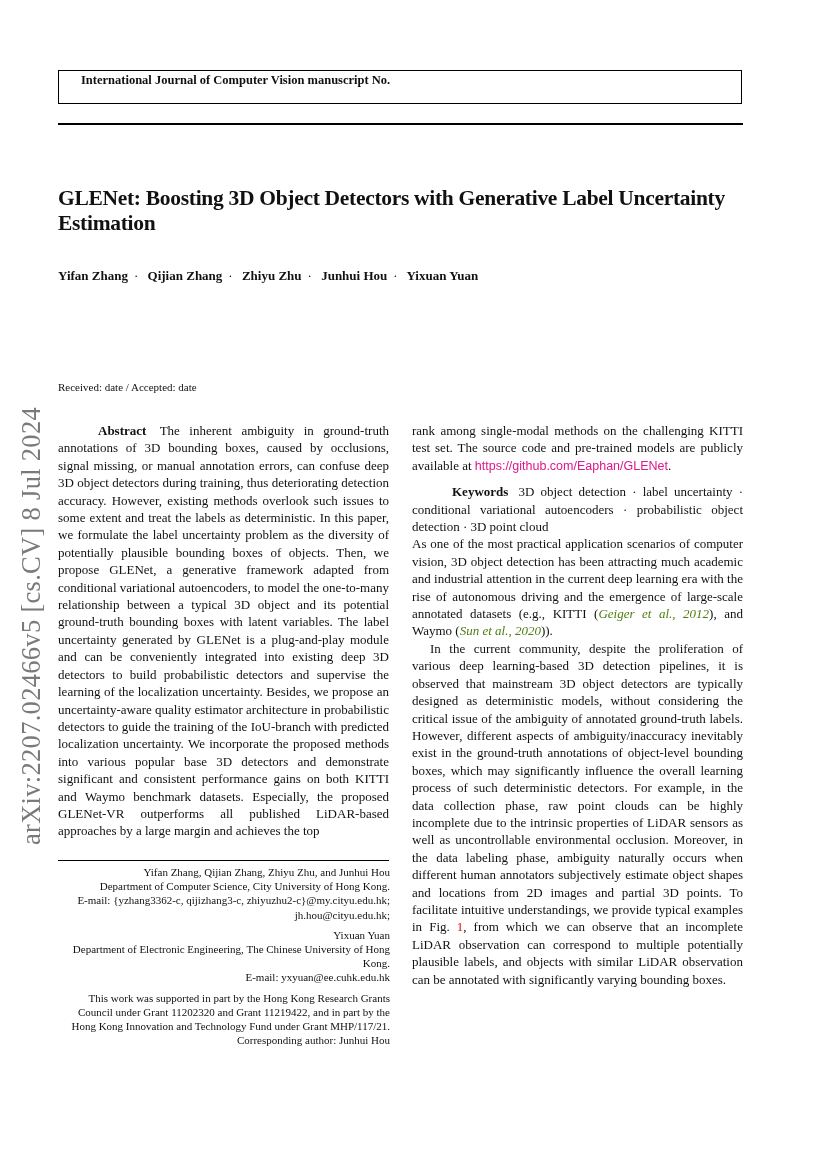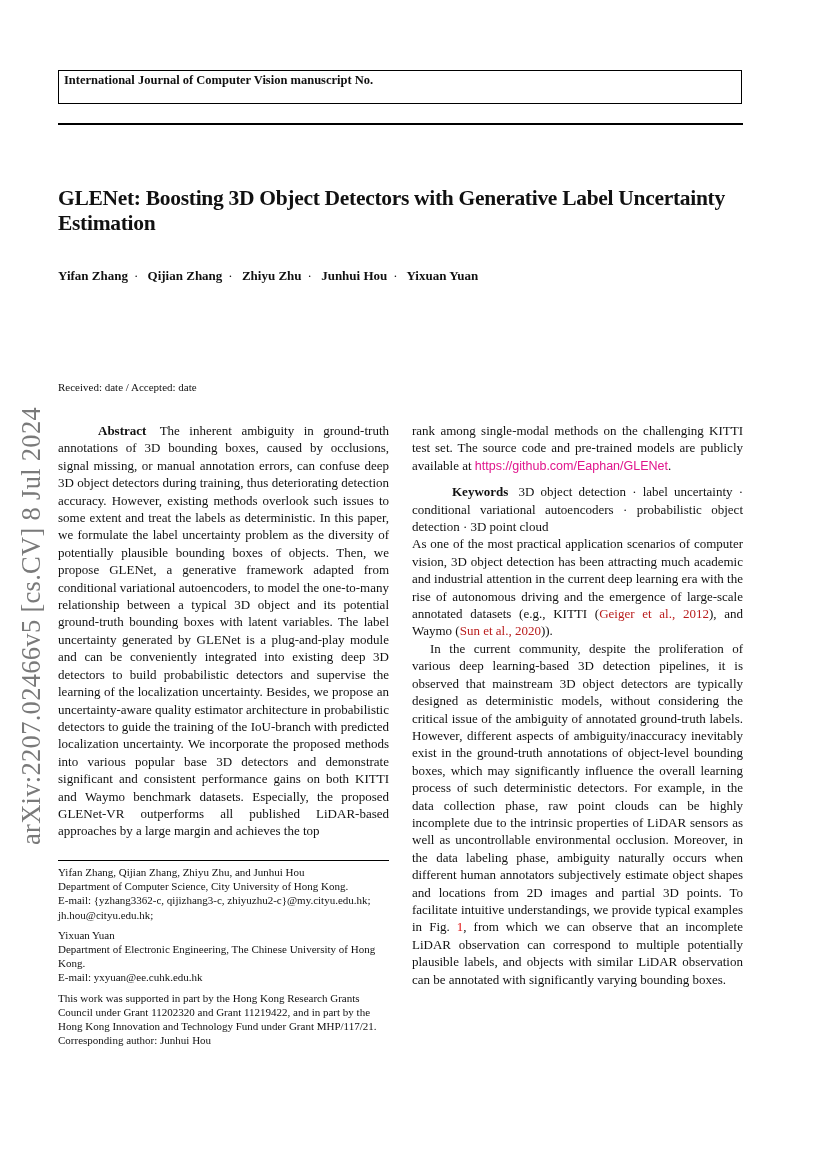"International Journal of Computer Vision" .journal-box { padding: 2px 5px -> 2px 22px }
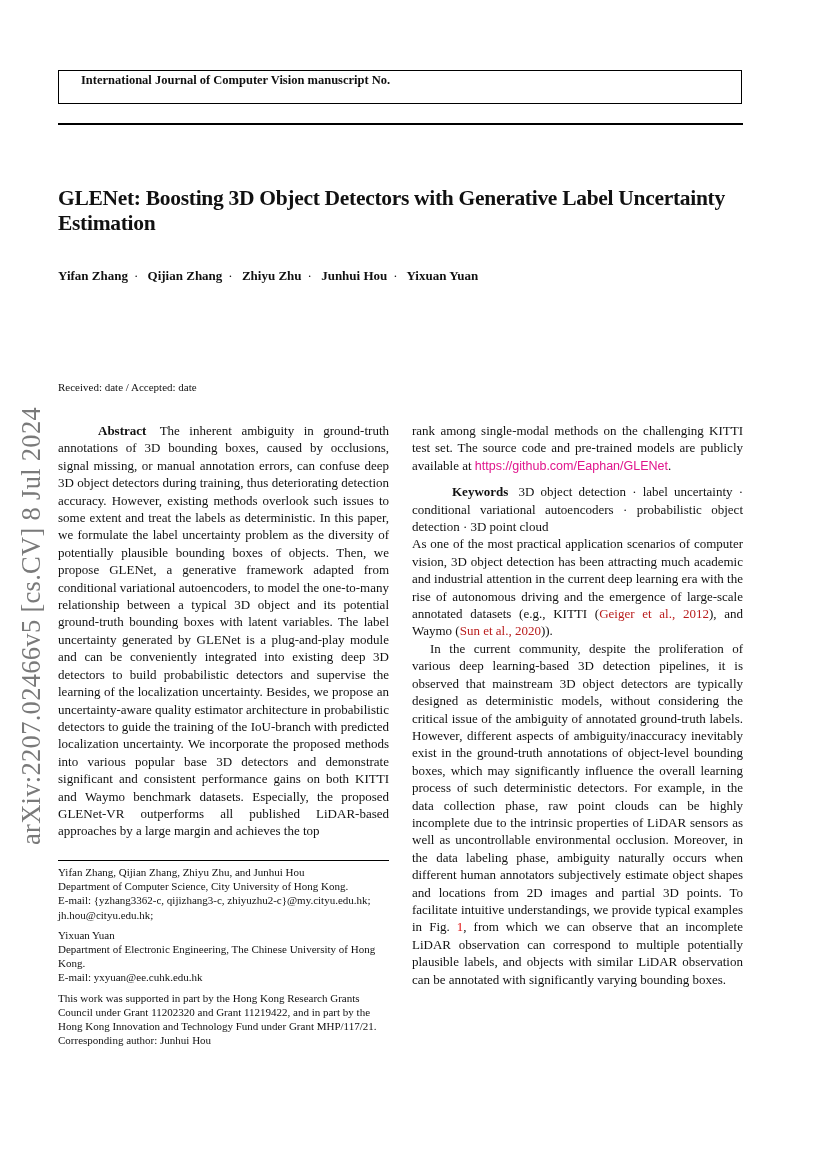"Geiger et al., 2012" .cite { color: #b91c1c -> #4d7c0f; font-style: none -> italic }
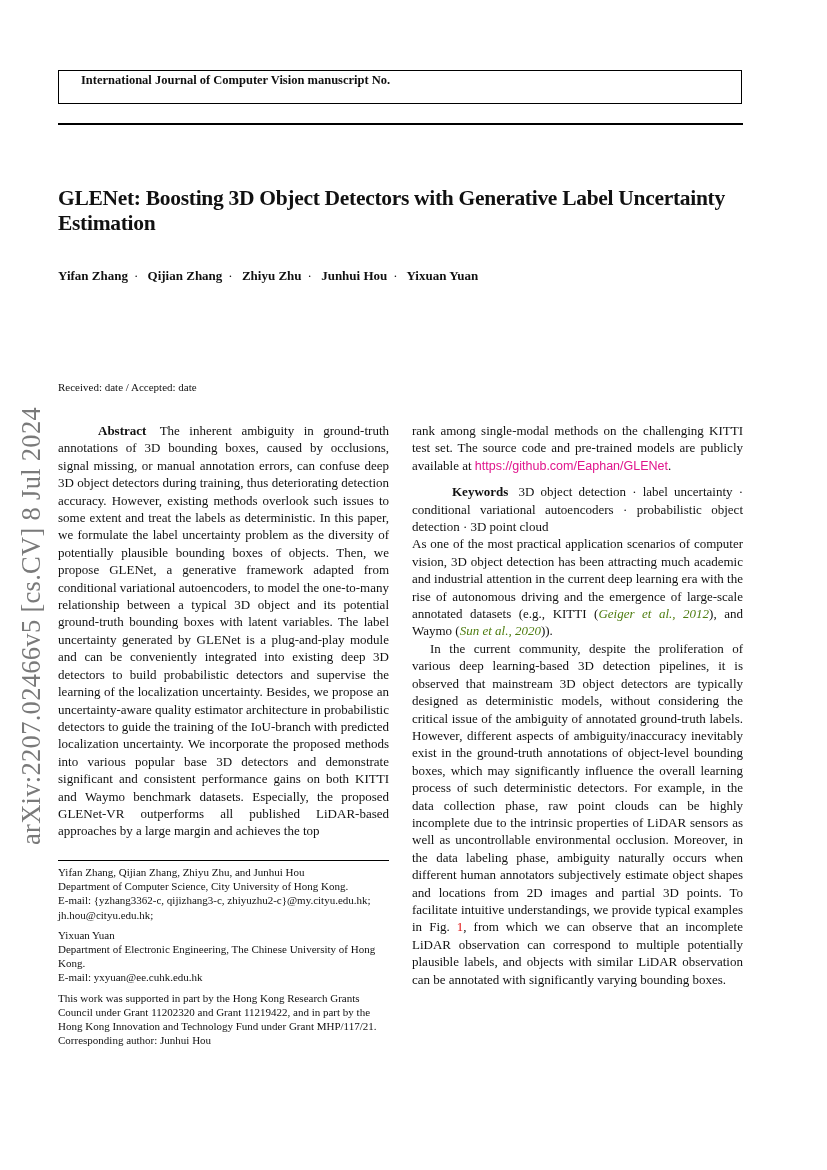"Yifan Zhang, Qijian Zhang, Zhiyu" .footnotes p { text-align: none -> right }
